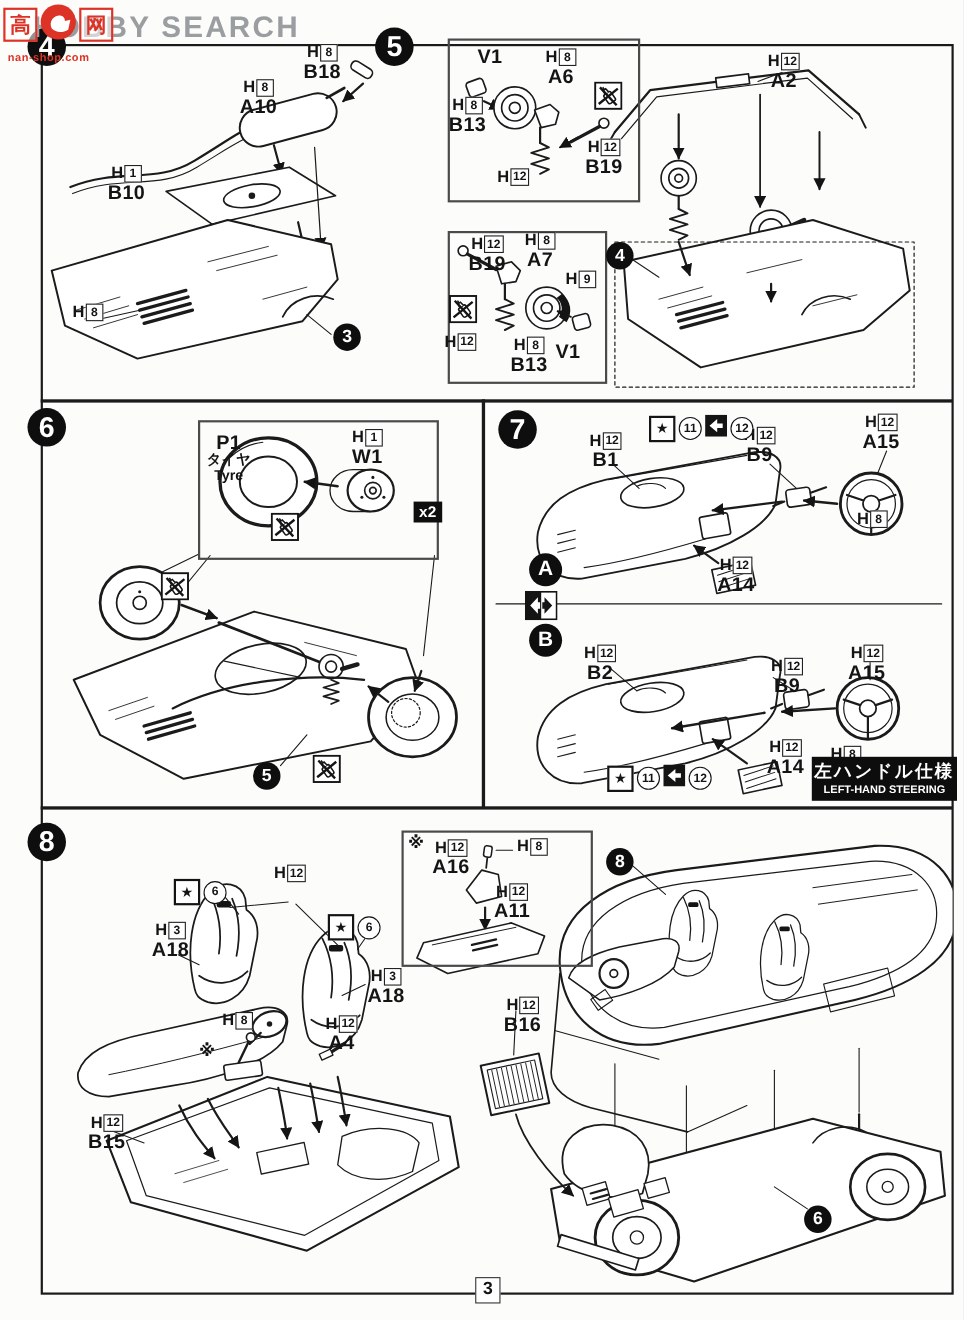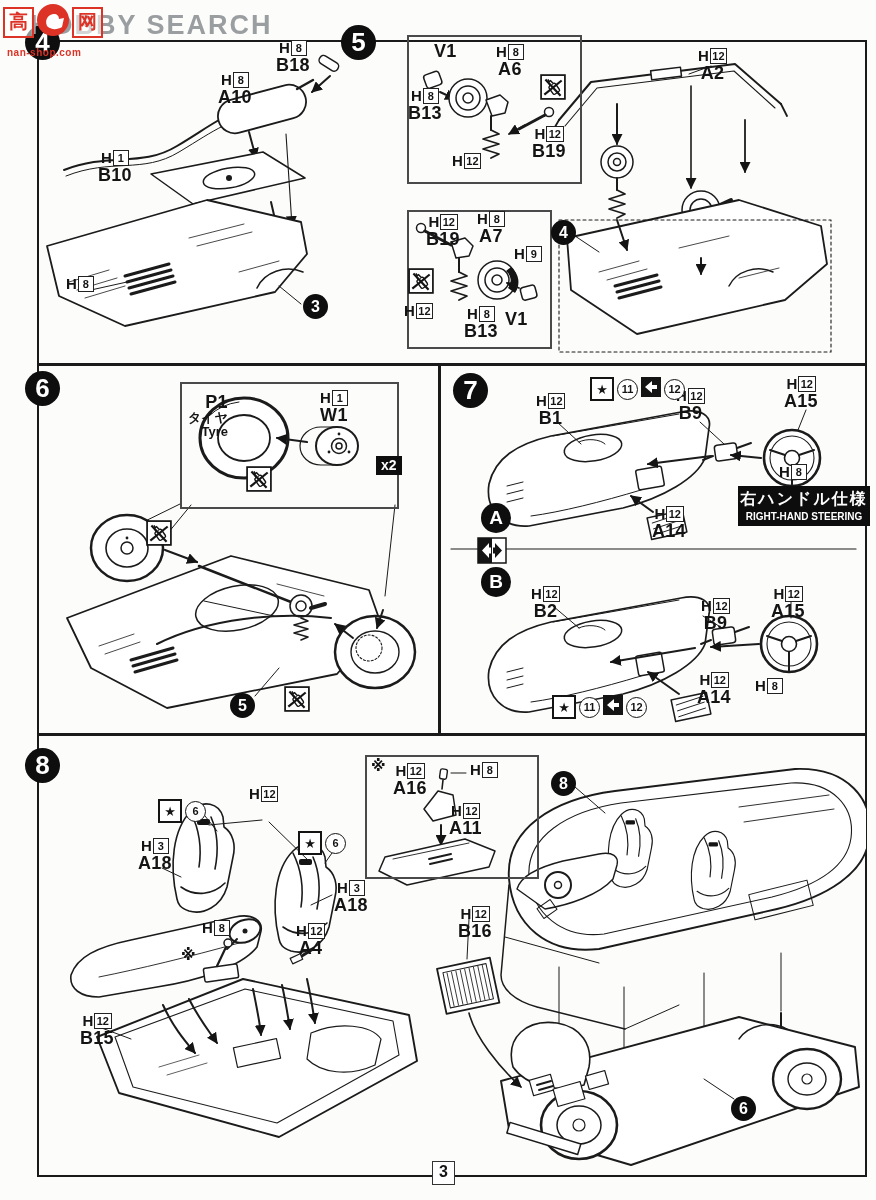"P1" .plab.left { align-items: flex-end -> center }
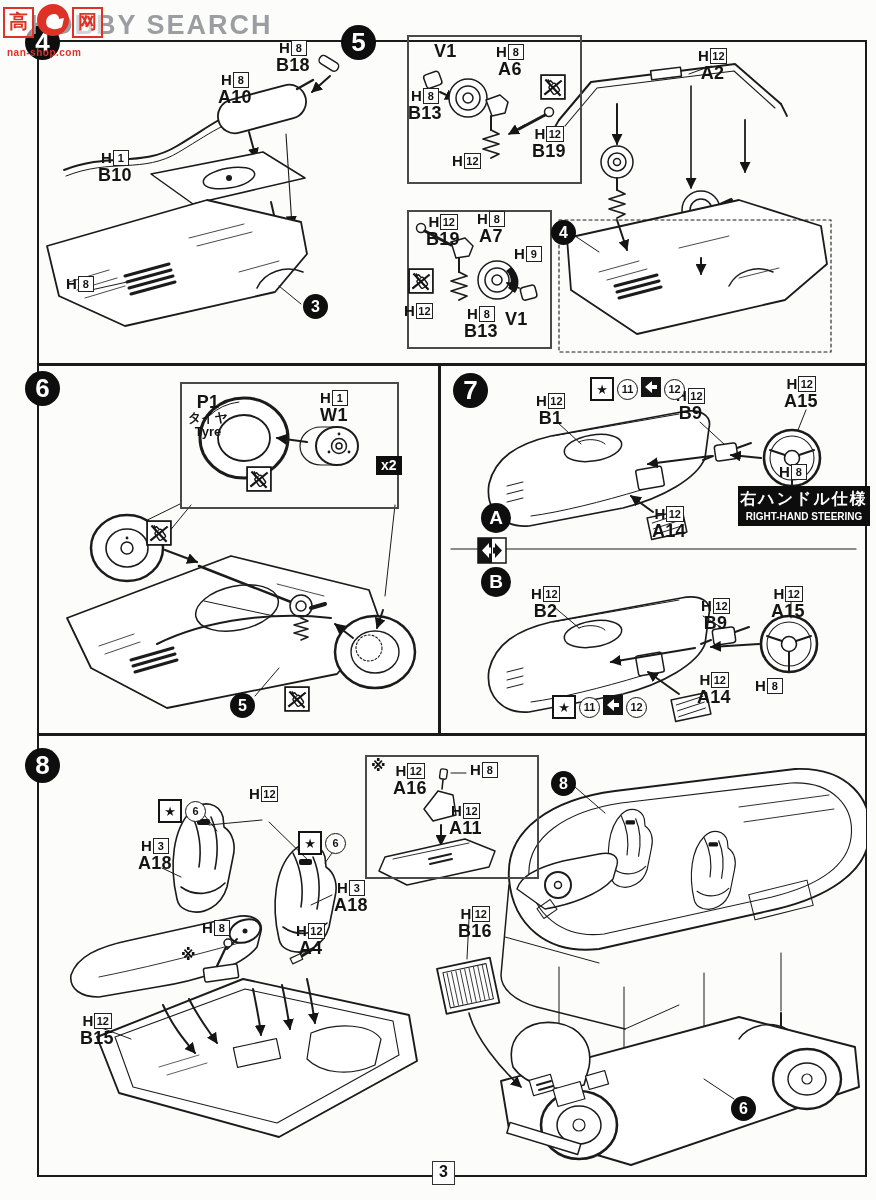"右ハンドル仕様" div.banner { html: <div> <div>右ハンドル仕様</div> <div>RIGHT-HAND STEERING</div> </div> -> none }
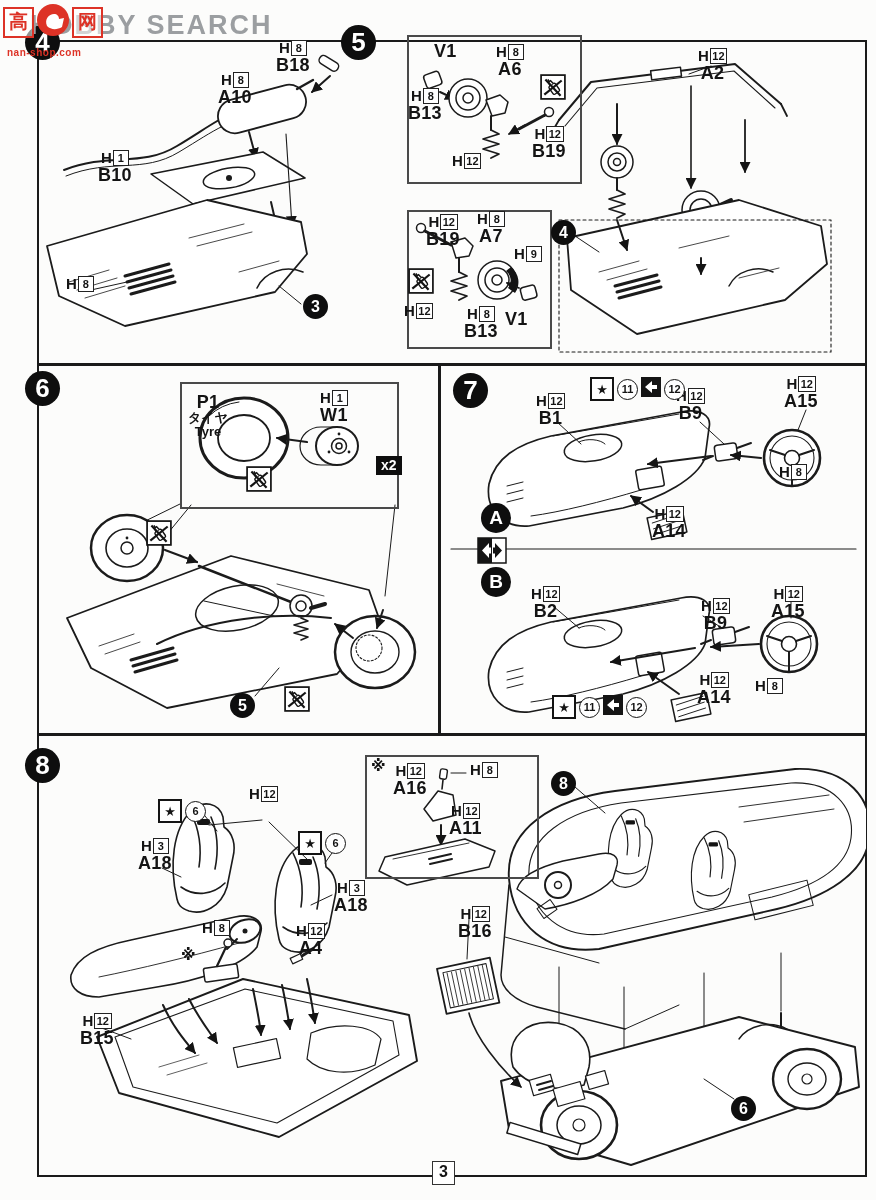"左ハンドル仕様" div.banner { html: none -> <div> <div>左ハンドル仕様</div> <div>LEFT-HAND STEERING</div> </div> }
